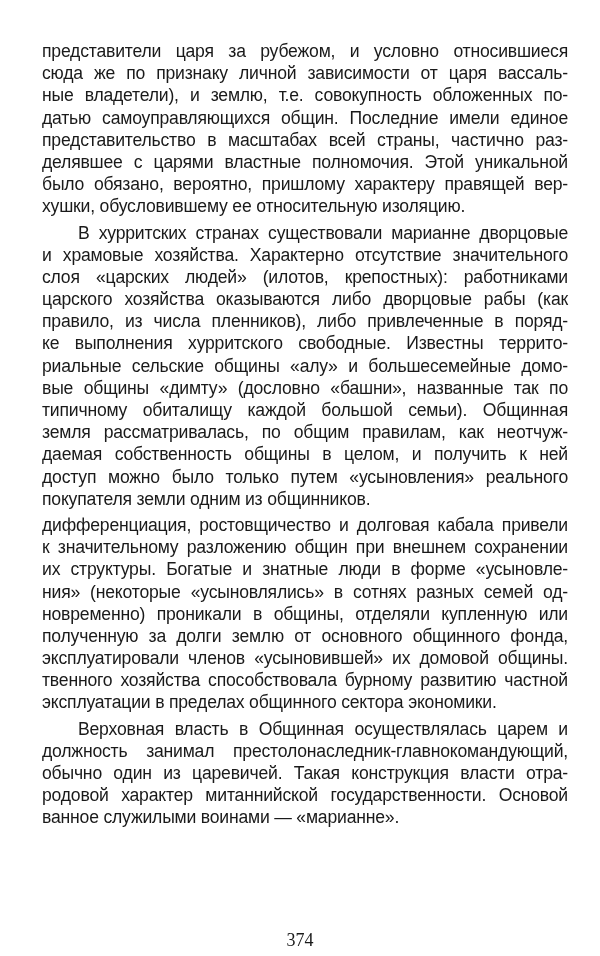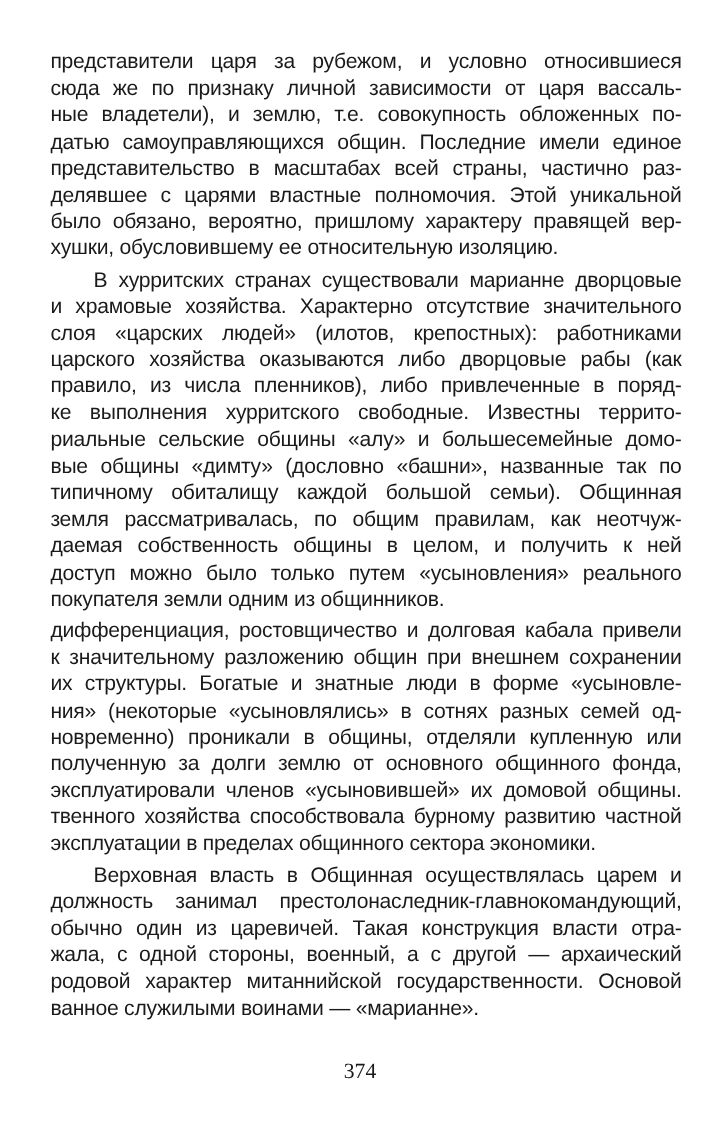"жала, с одной стороны, военный," span.line { html: <span>жала, с одной стороны, военный, а с другой — архаический</span> -> none }
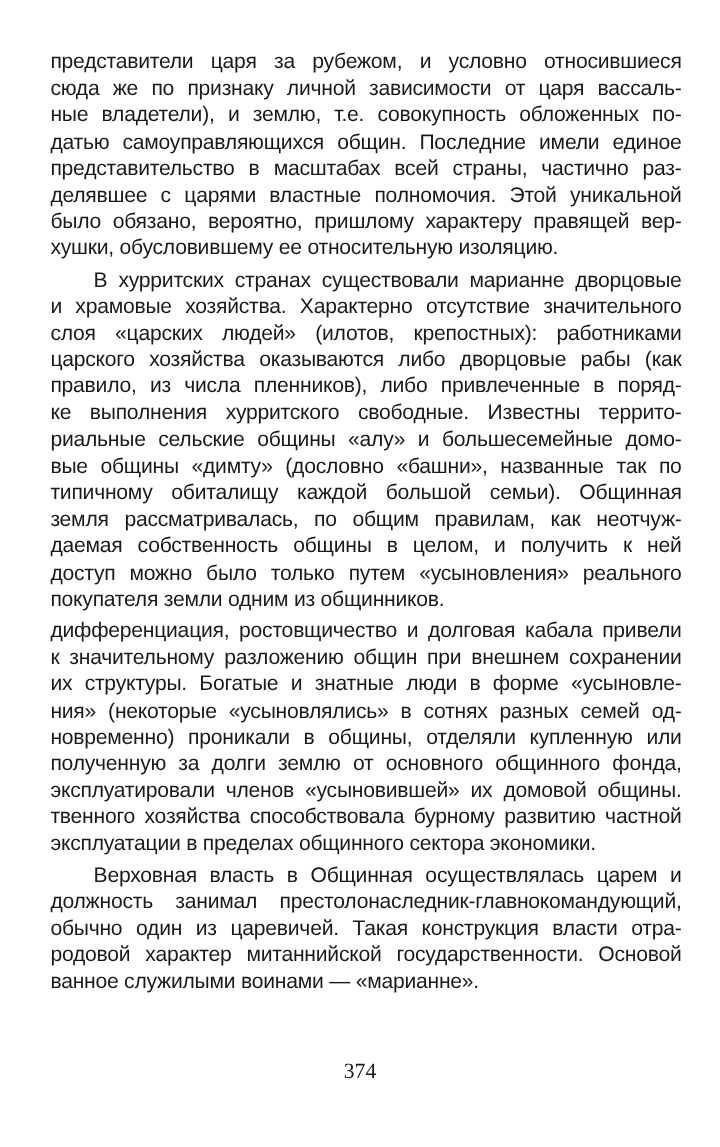"374" .page-number { top: 882px -> 930px }
